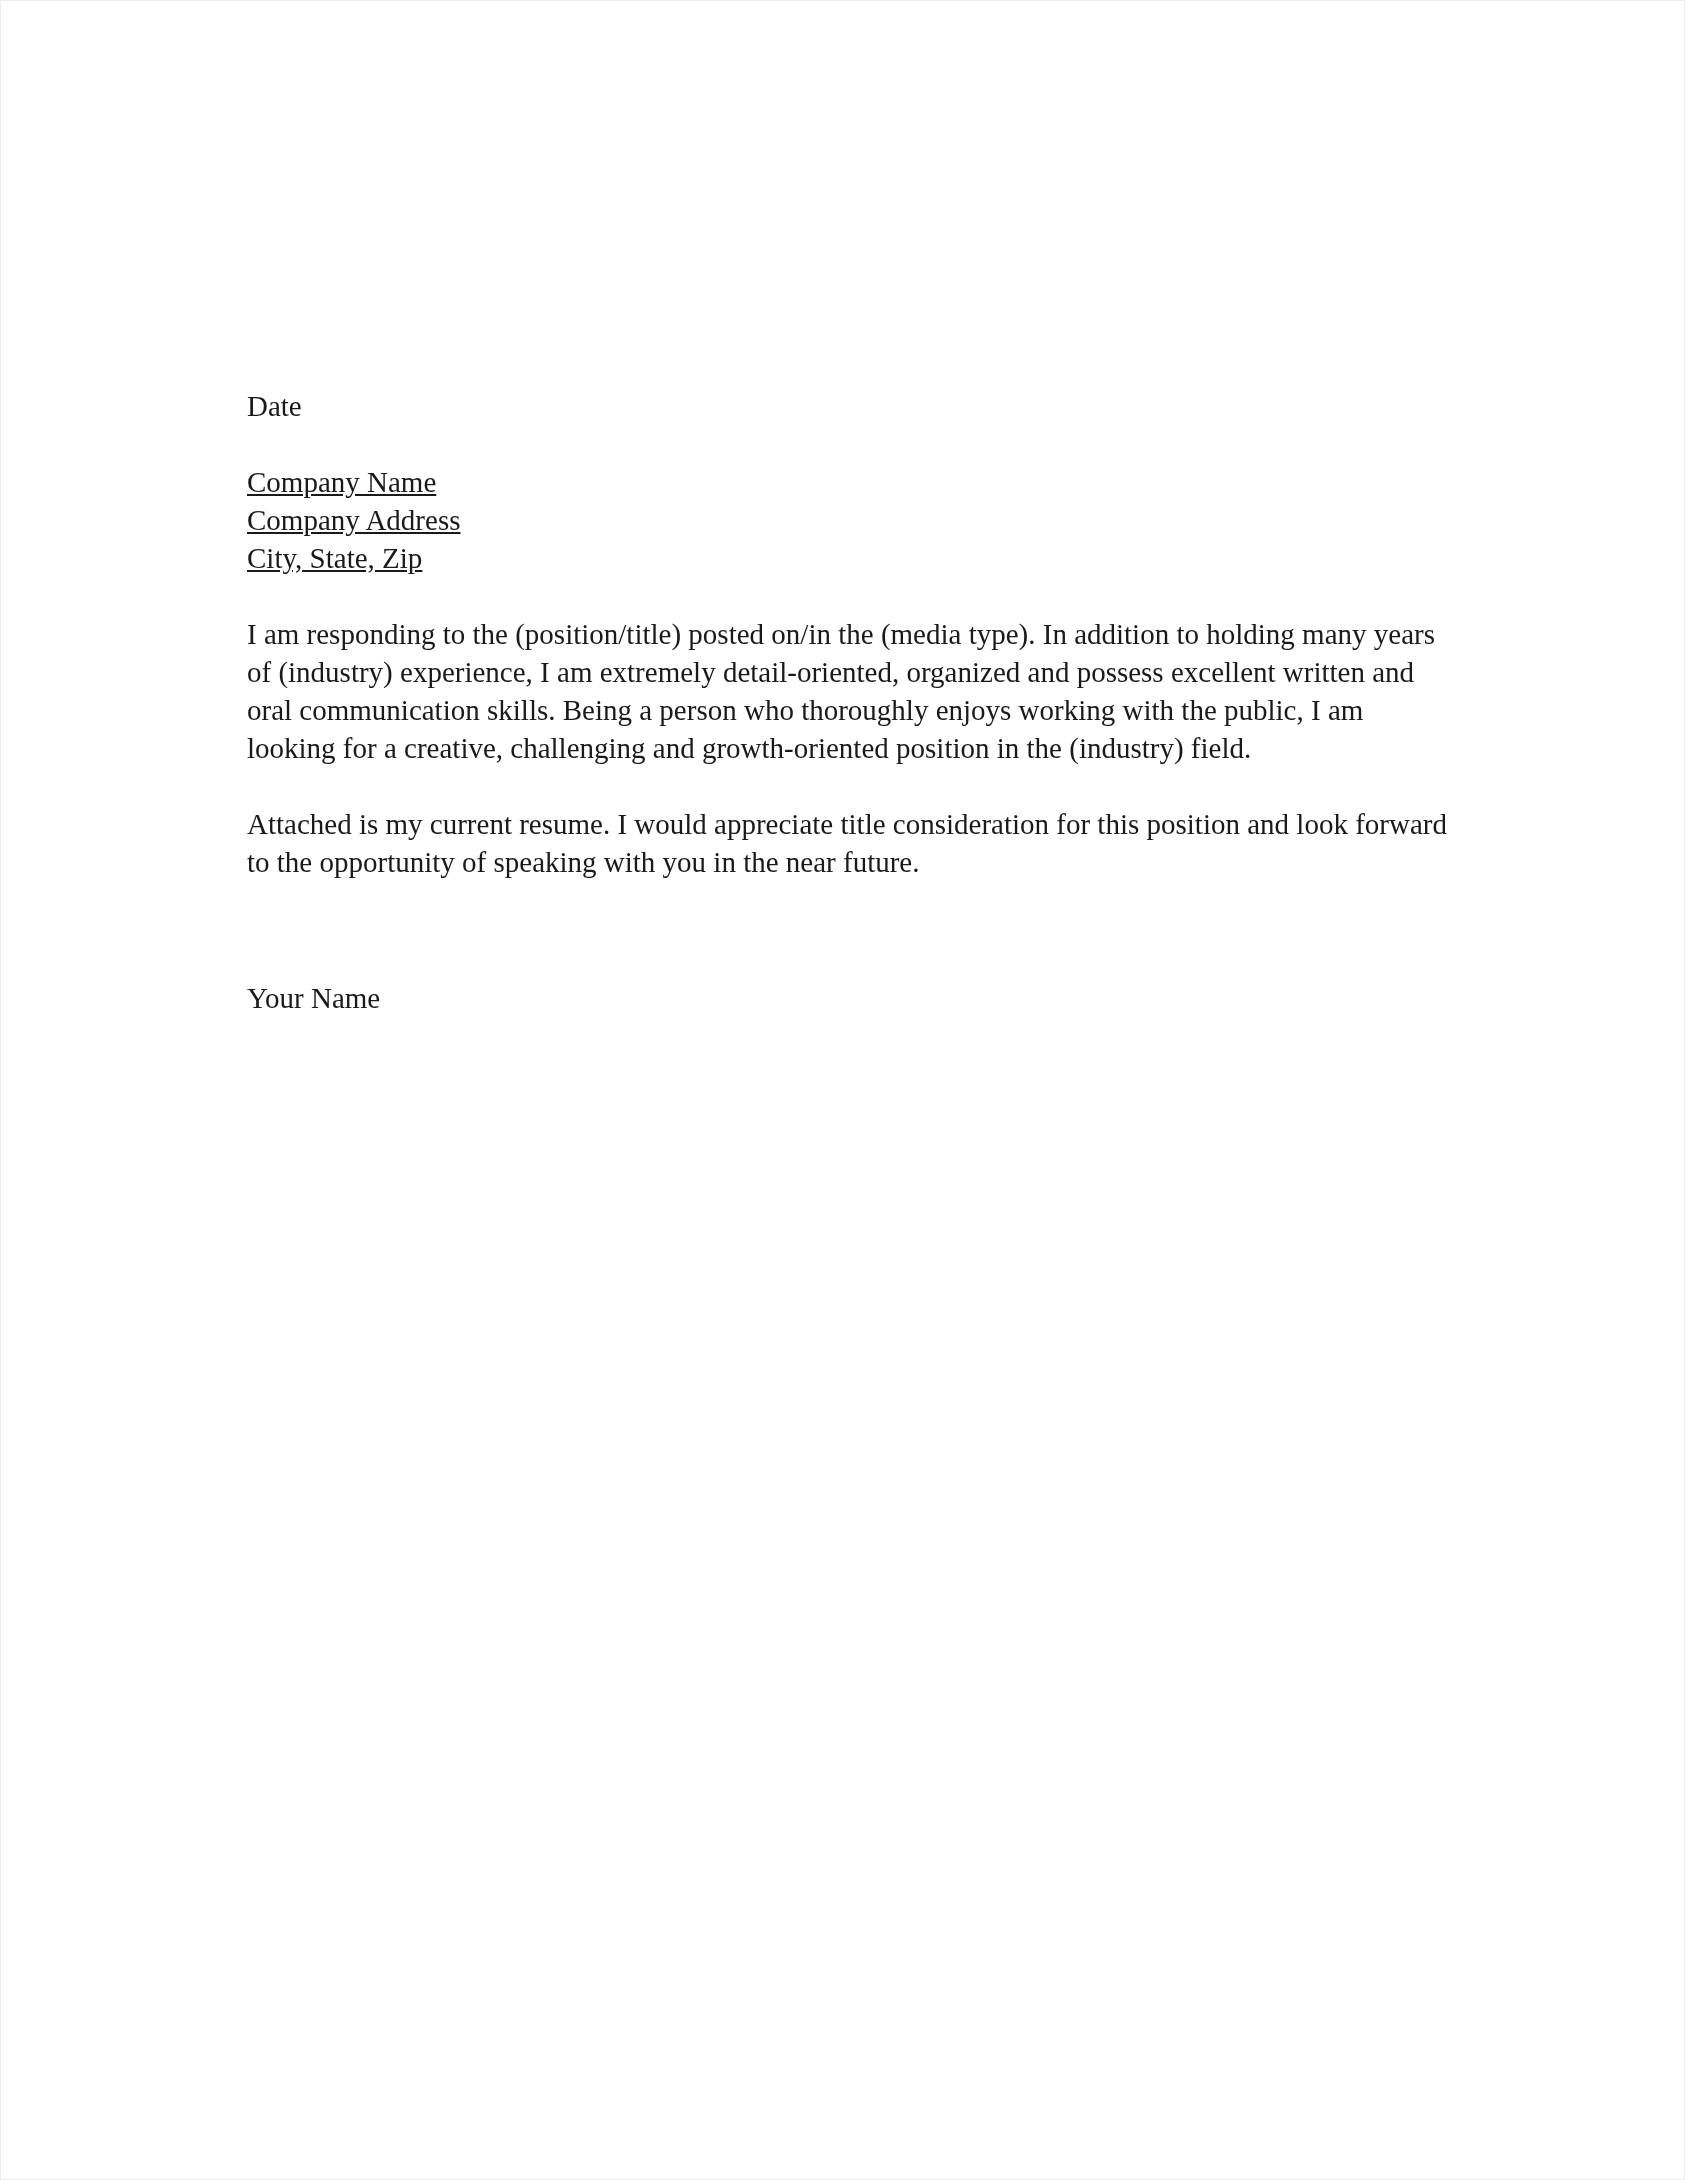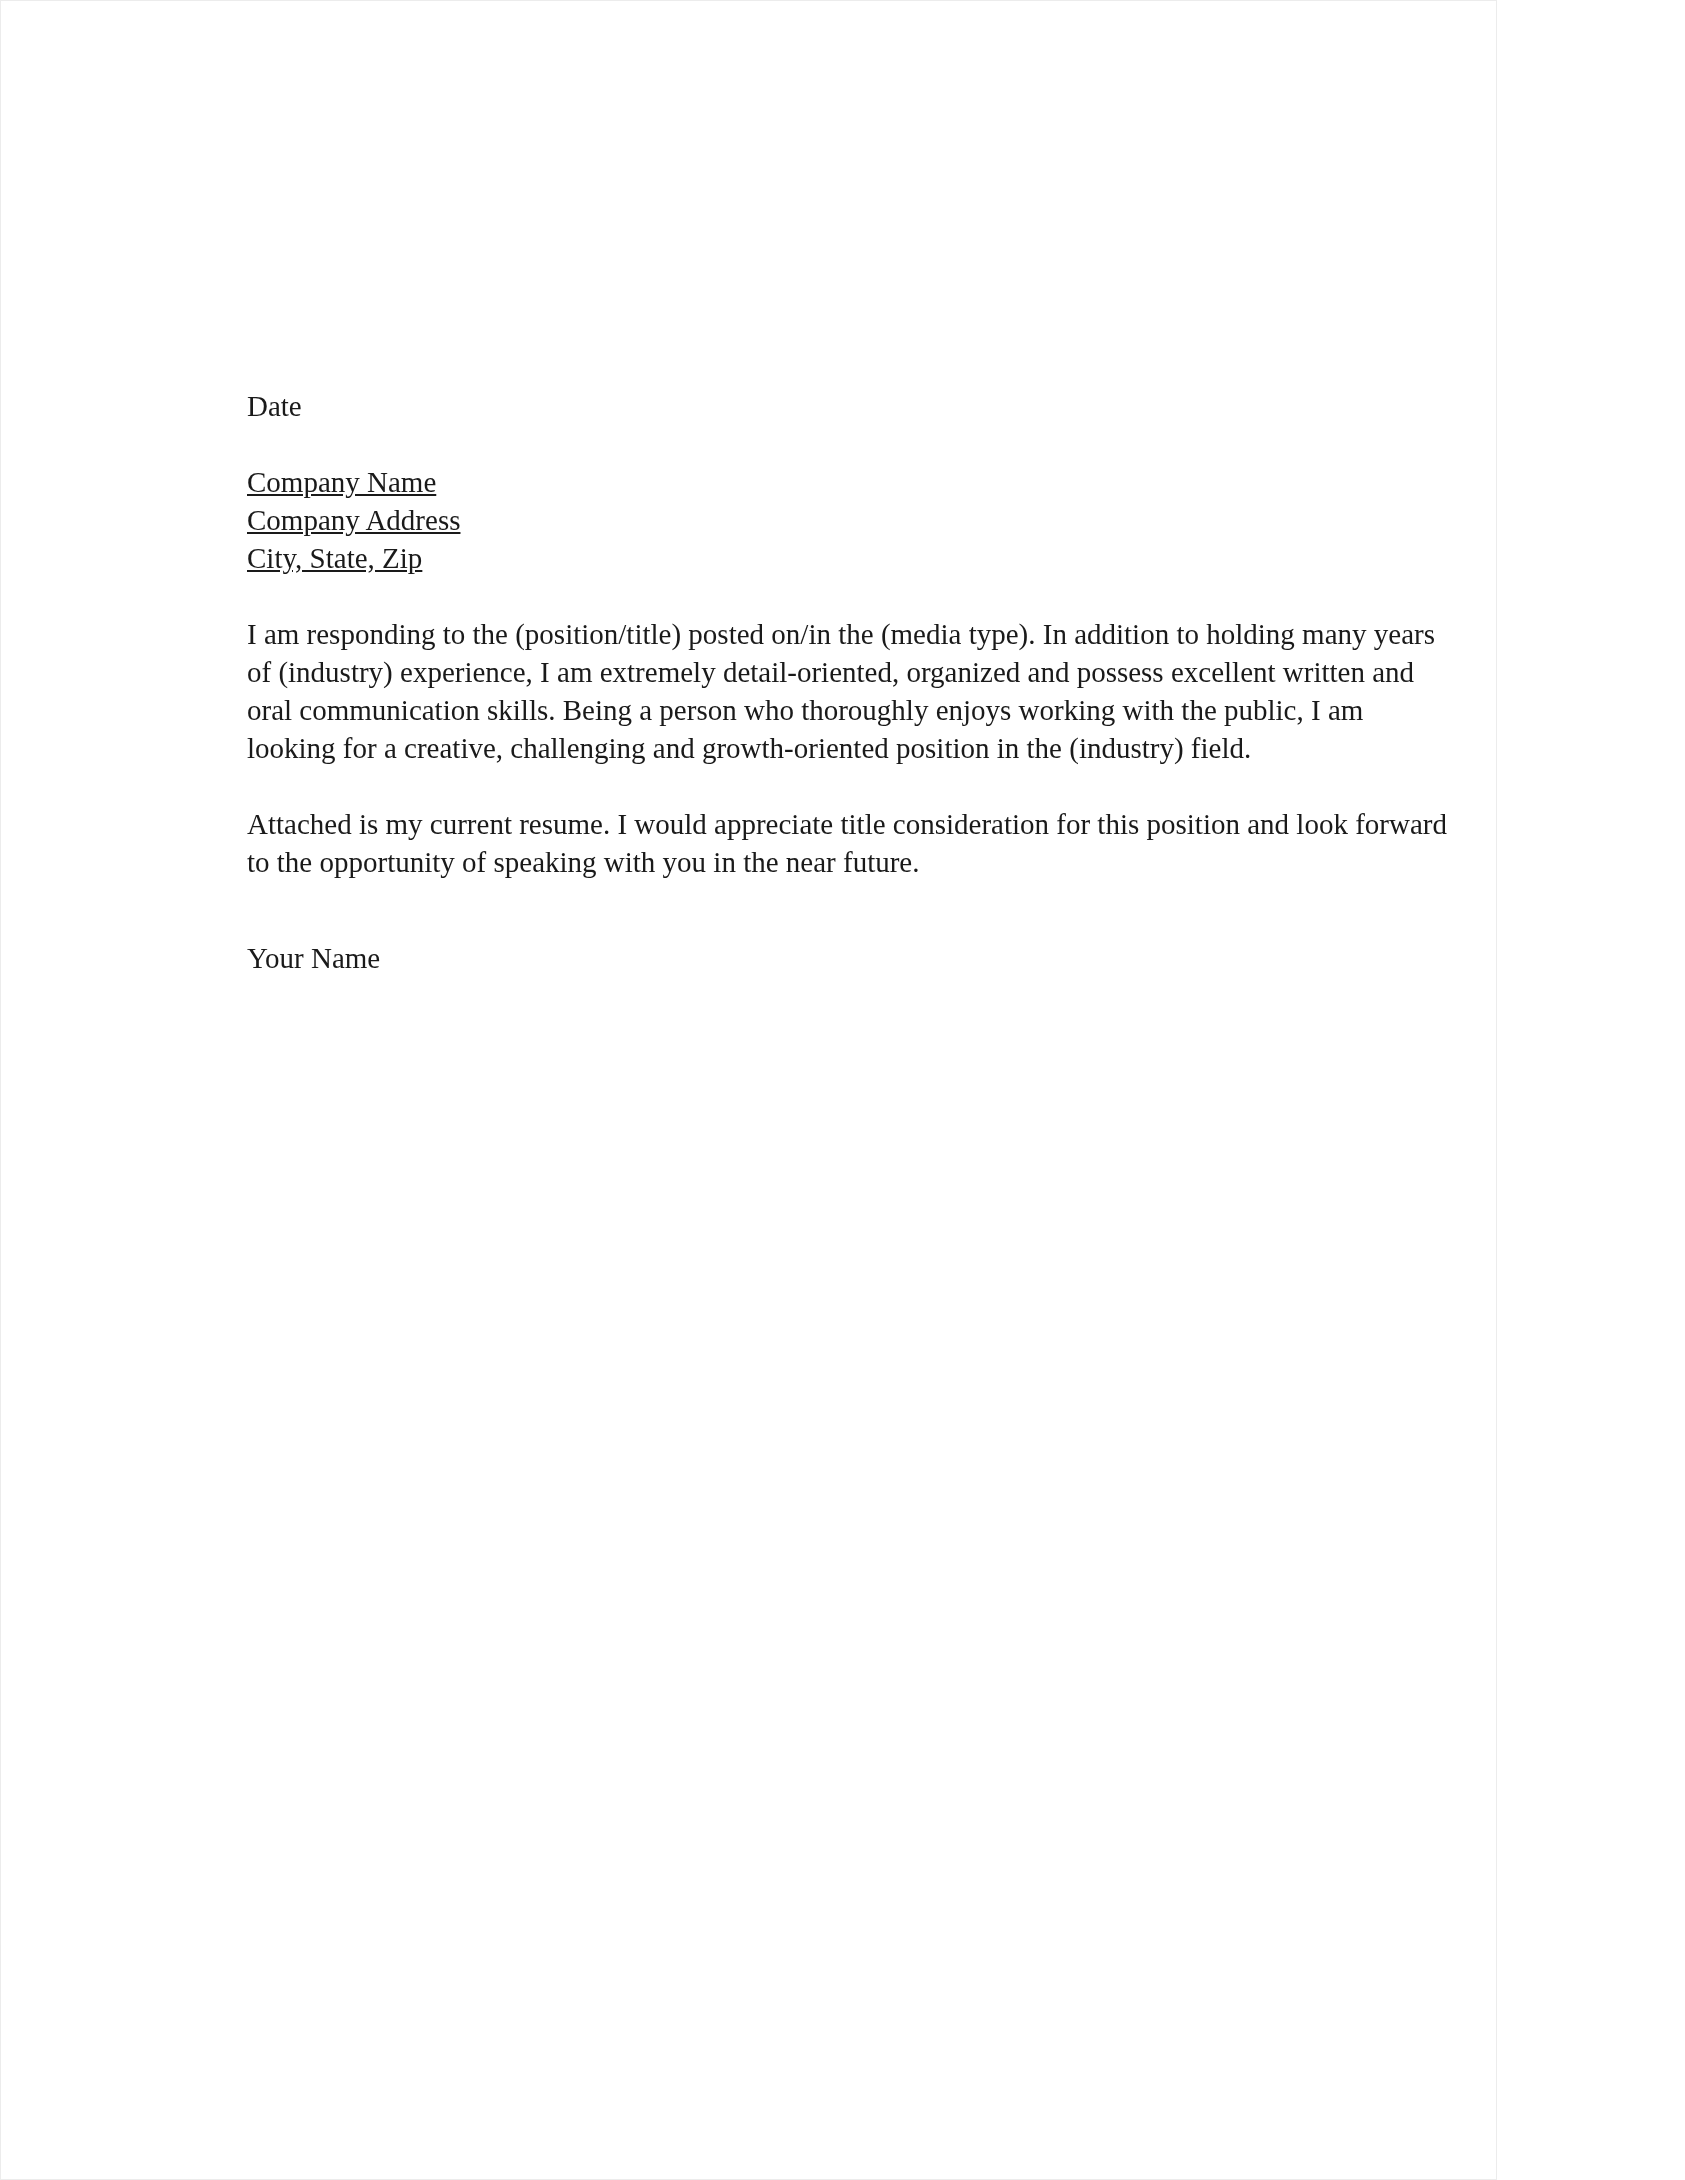"Date" .page { width: 1497px -> 1685px }
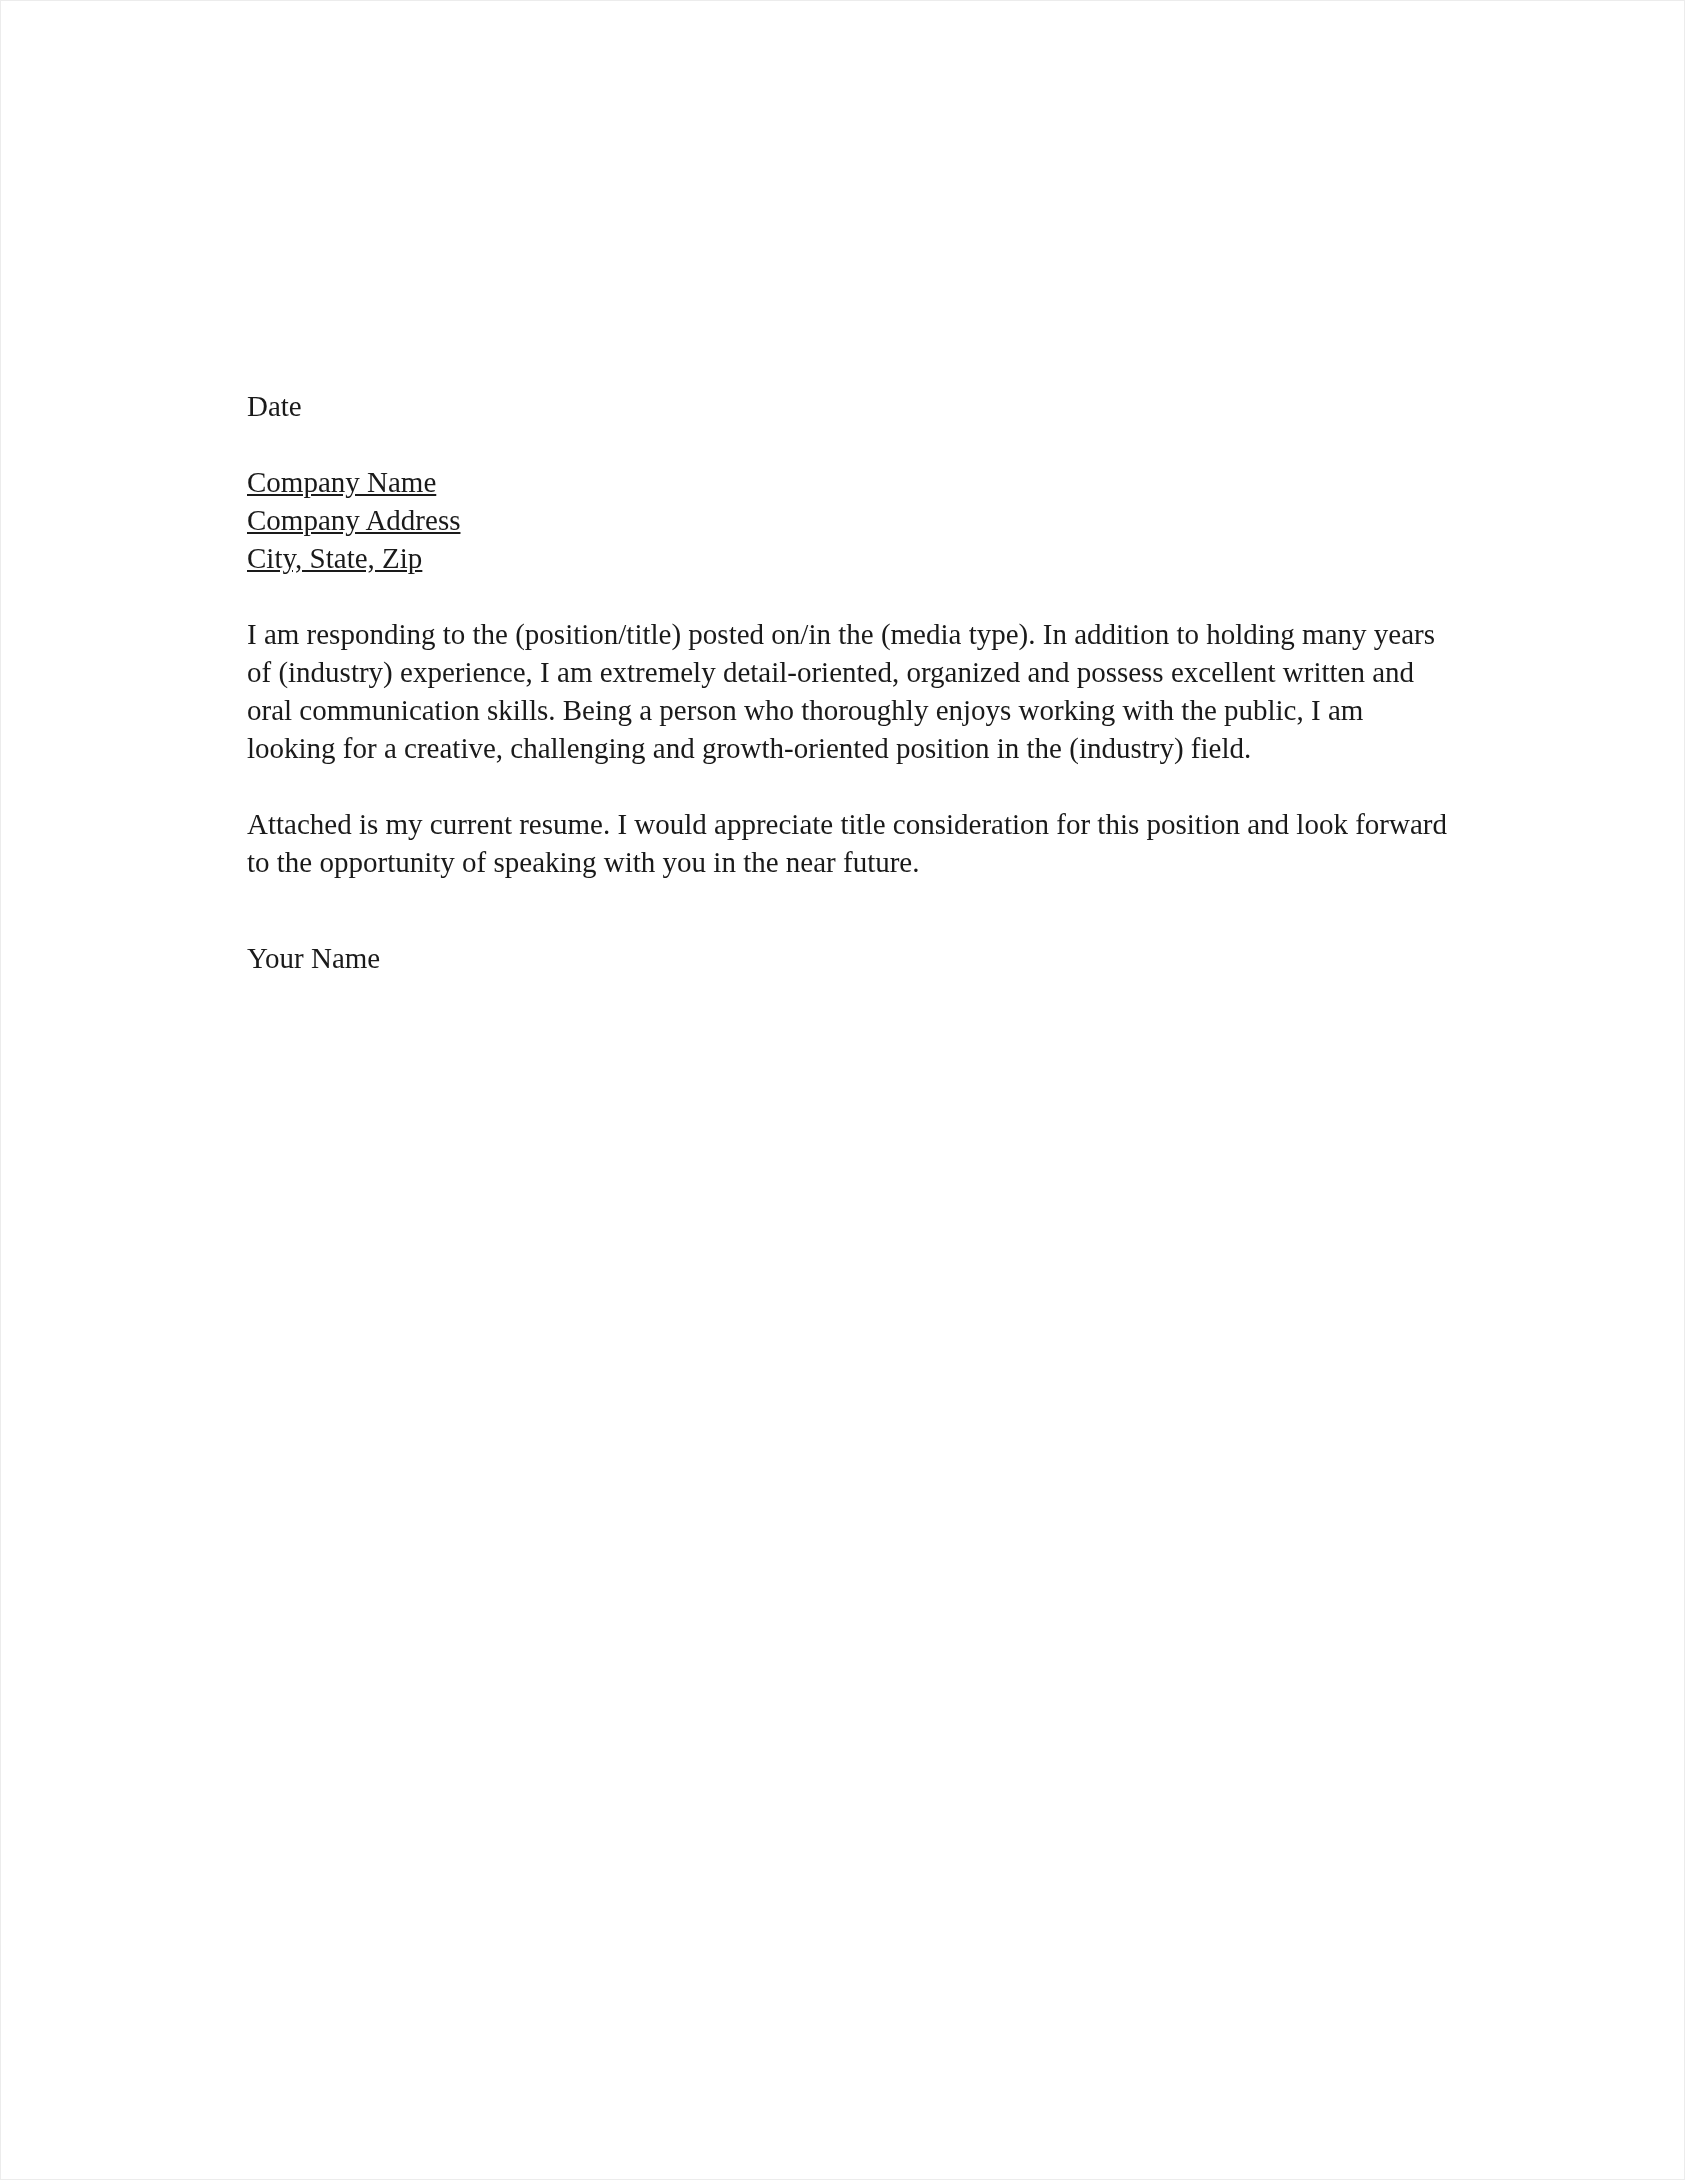"Your Name" .signature { margin-top: 58px -> 98px }
